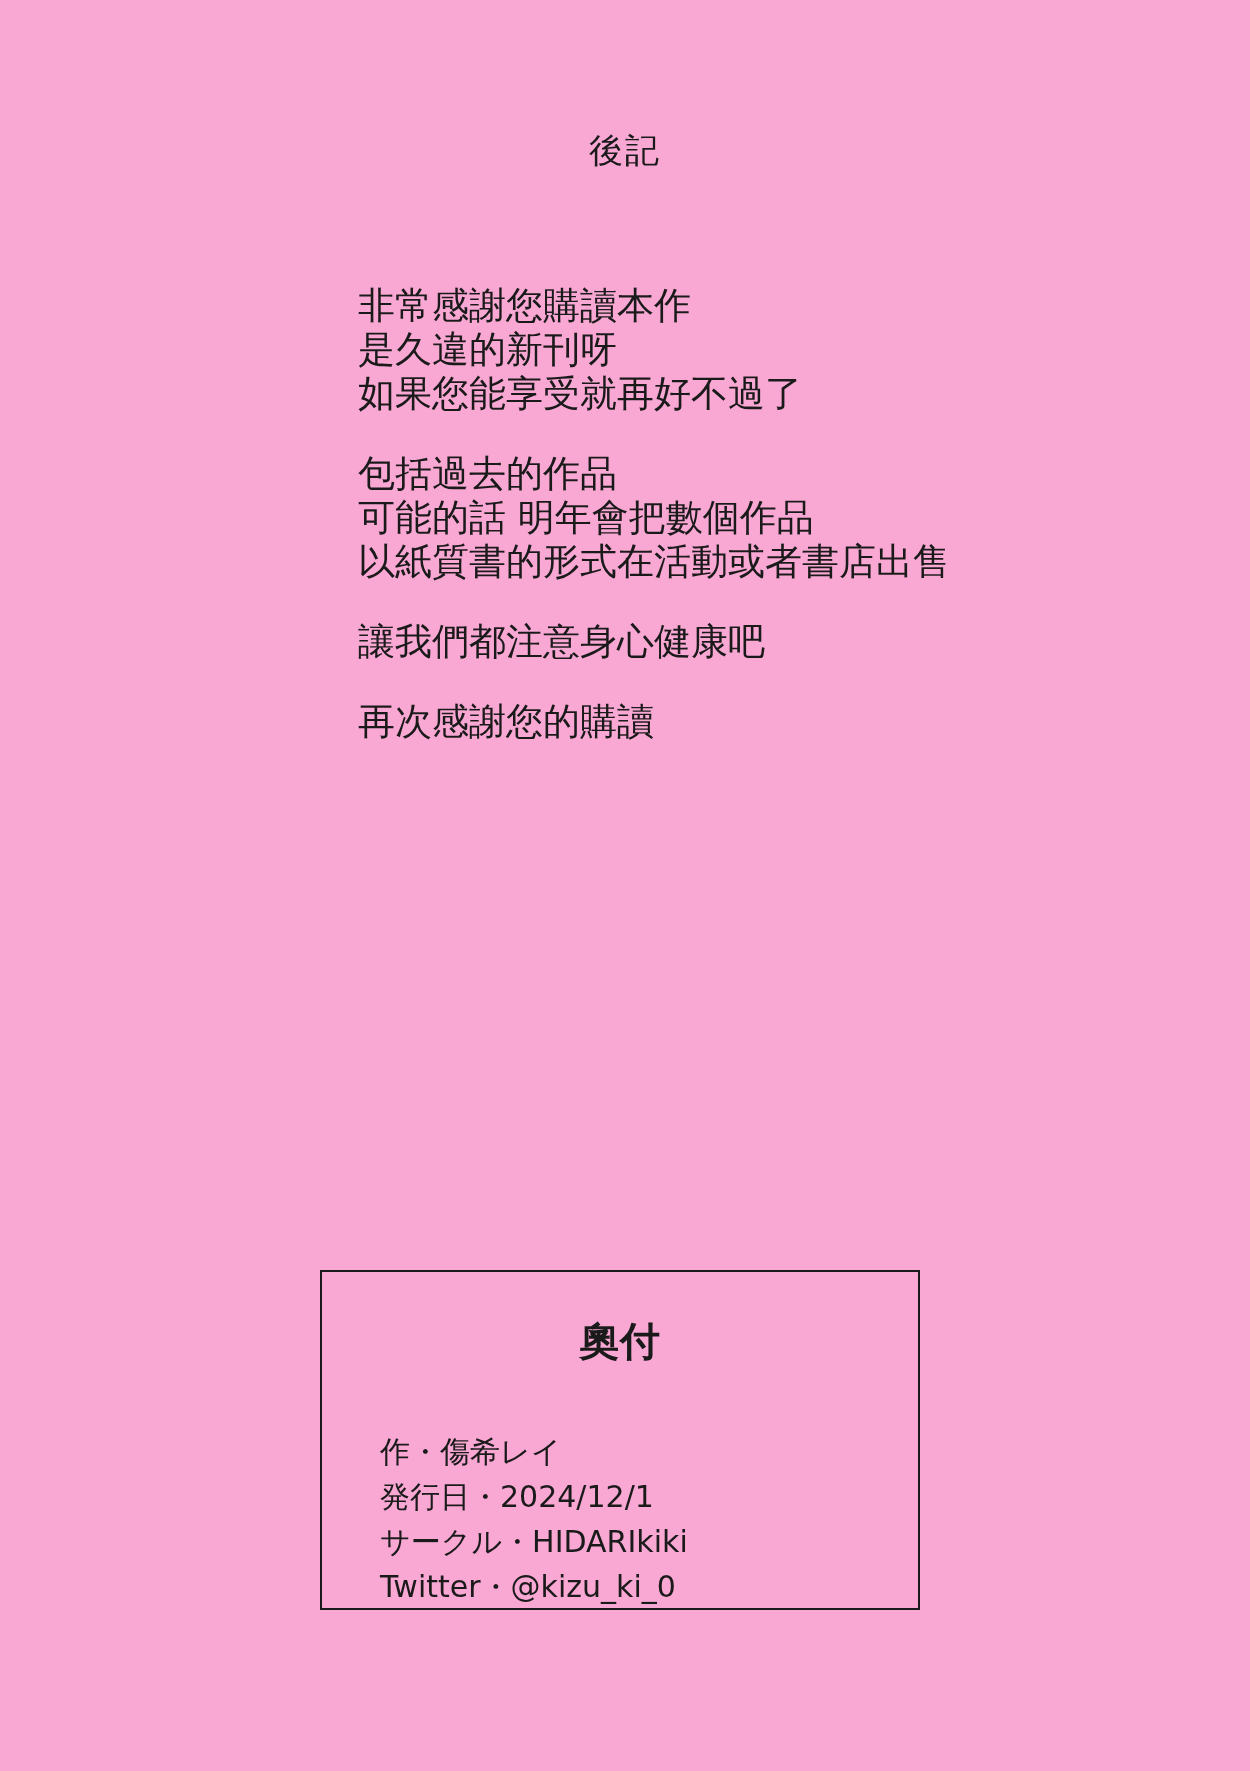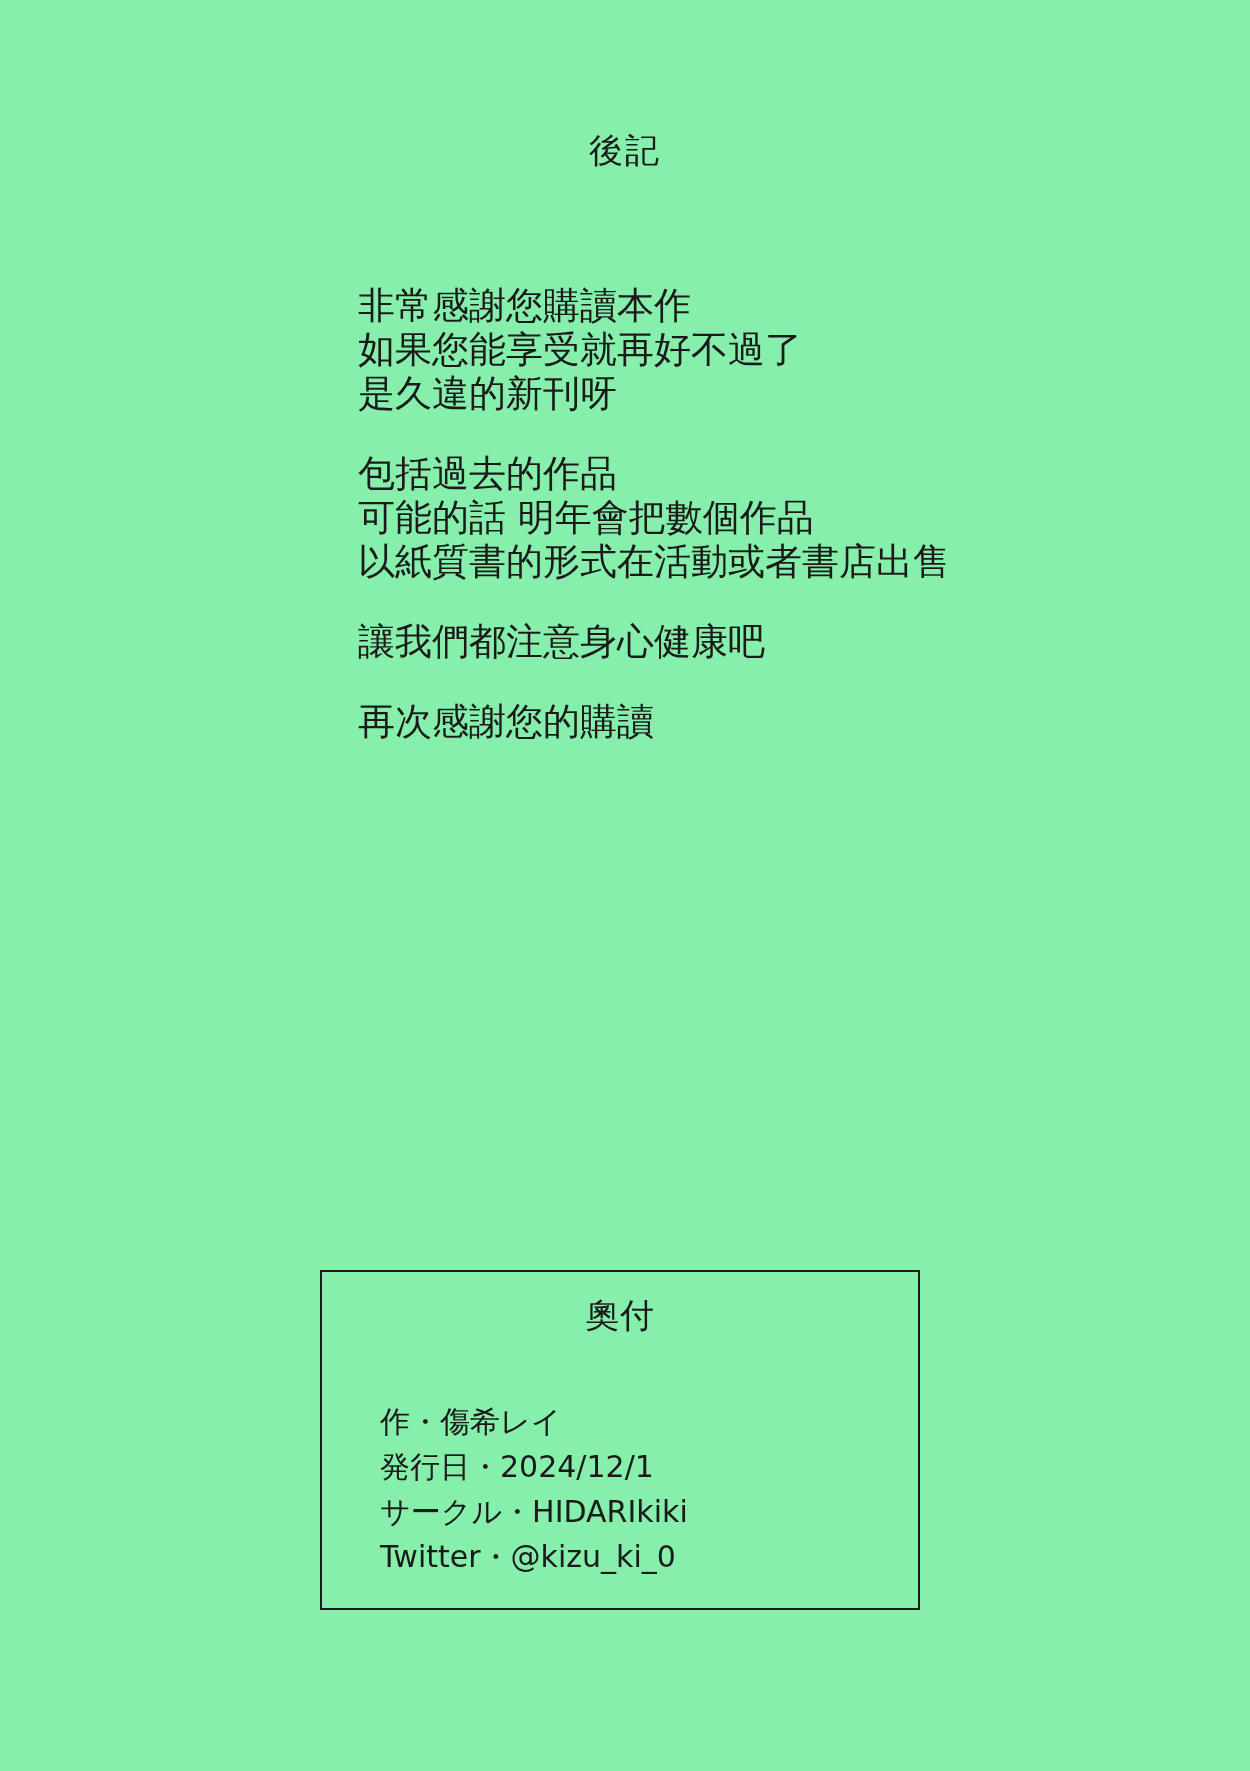"後記" .page { background: #86efac -> #f9a8d4 }
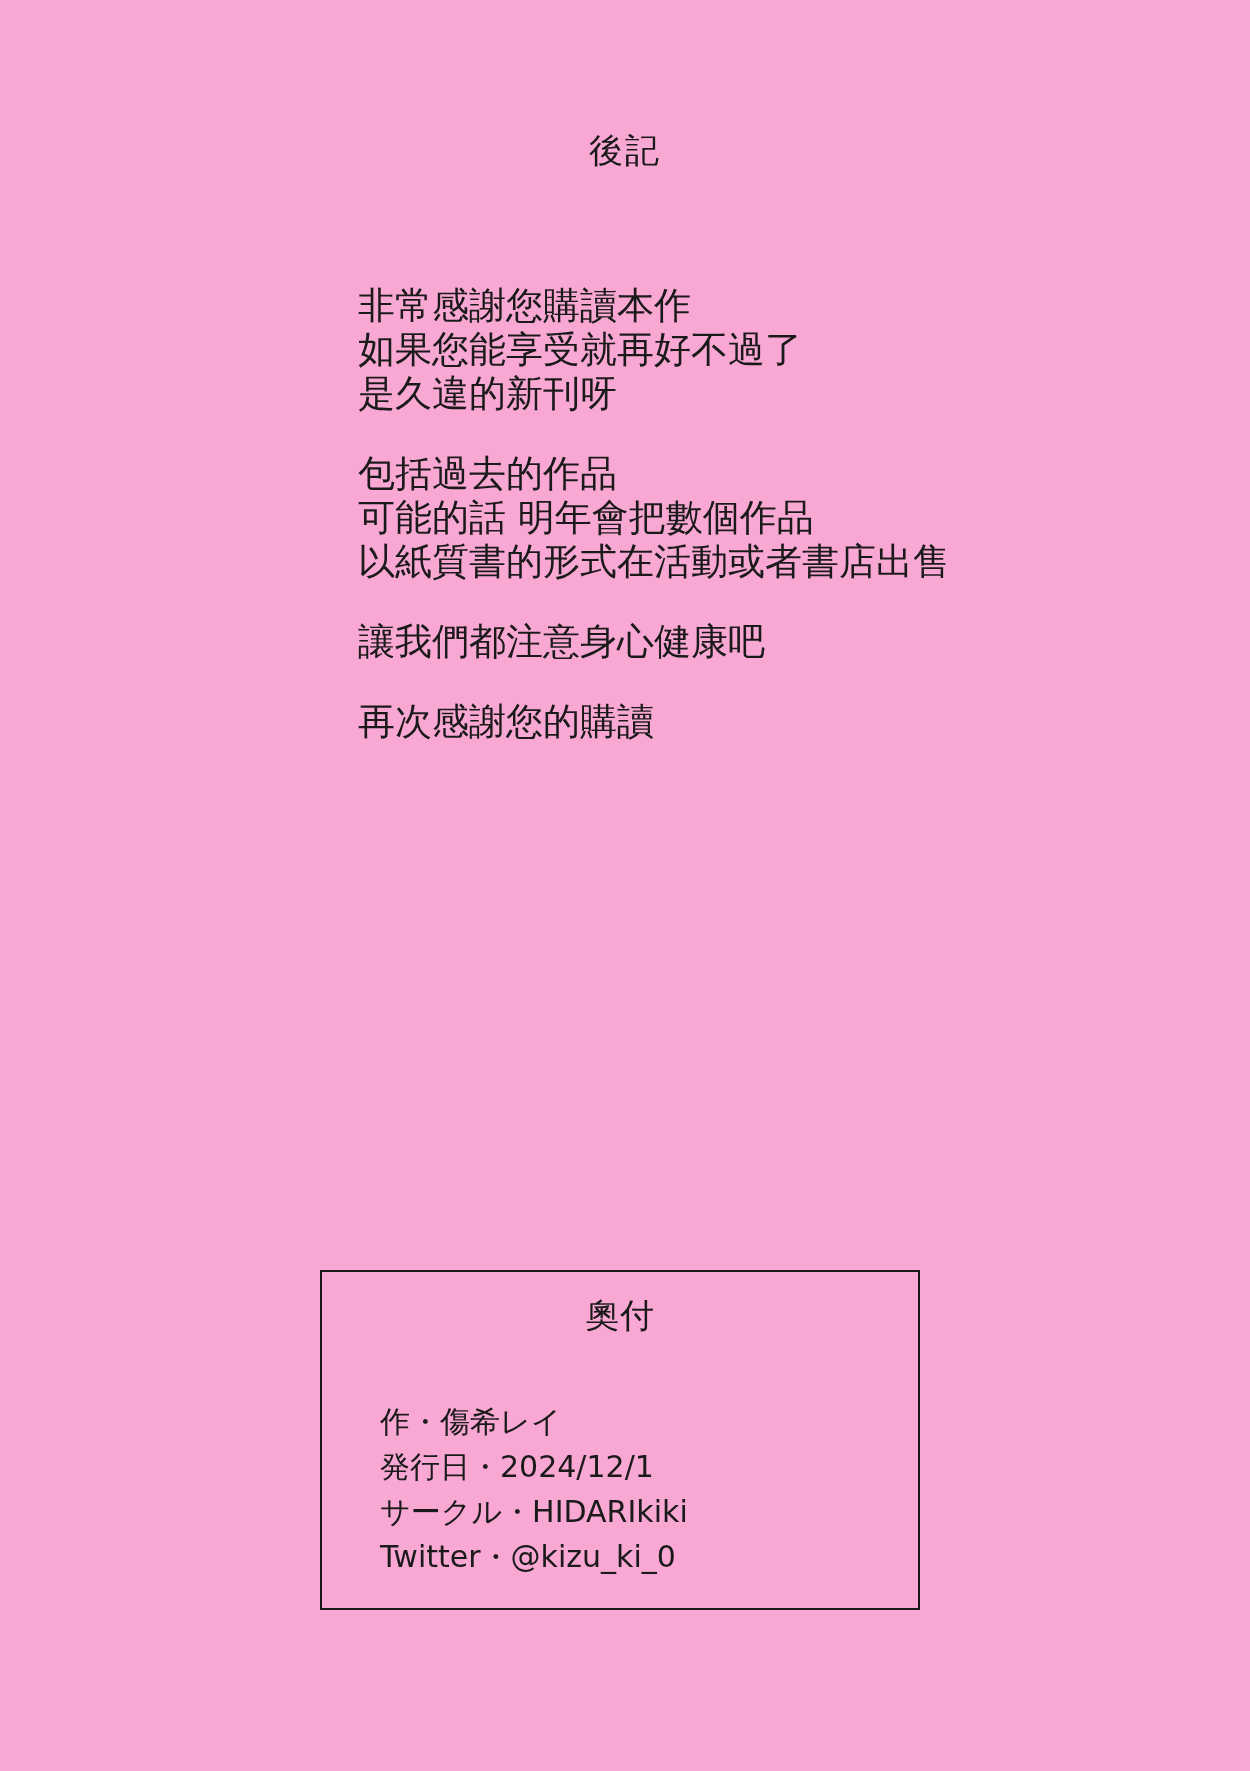"如果您能享受就再好不過了" span.line { order: before "是久違的新刊呀" -> after "是久違的新刊呀" }
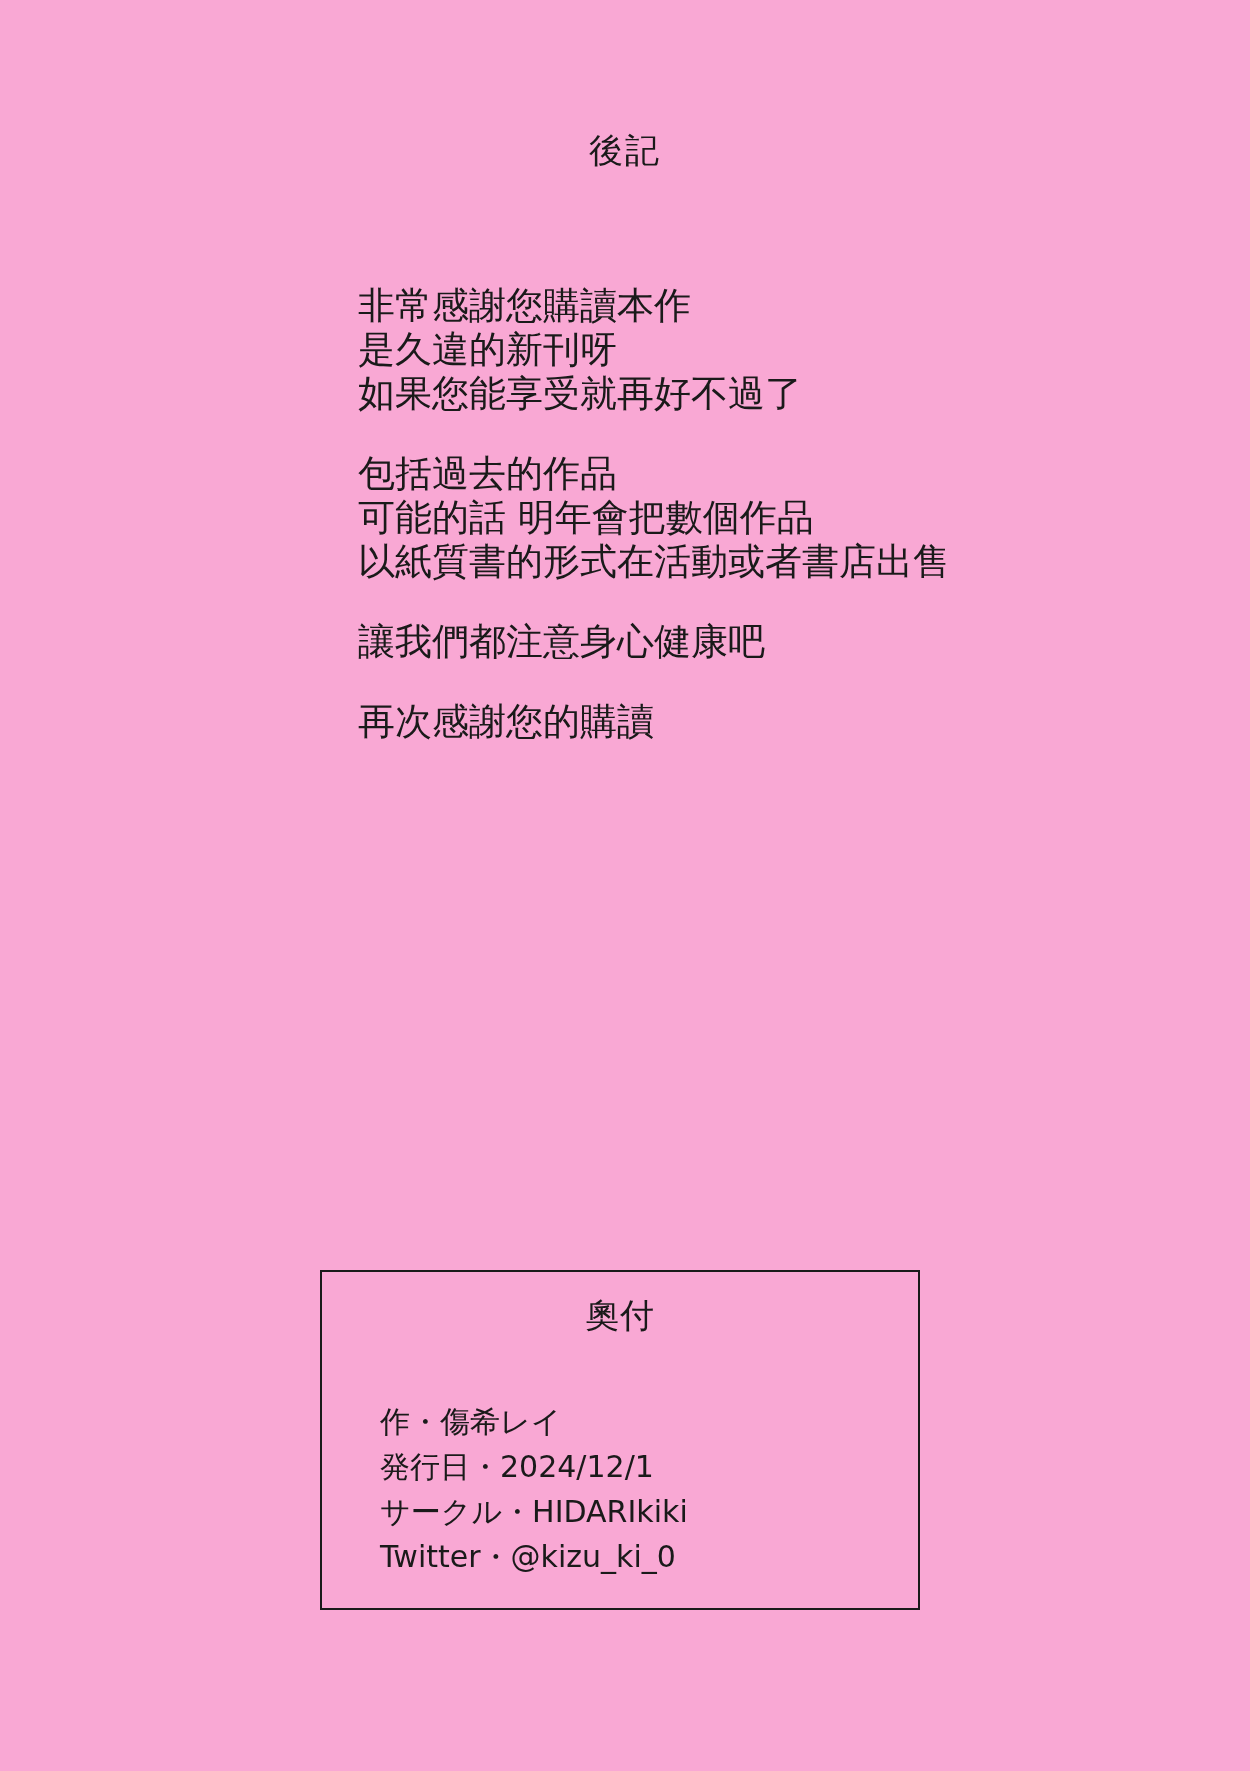"奧付" .colophon-title { font-size: 34px -> 40px; font-weight: none -> bold; margin-top: 21px -> 42px }
